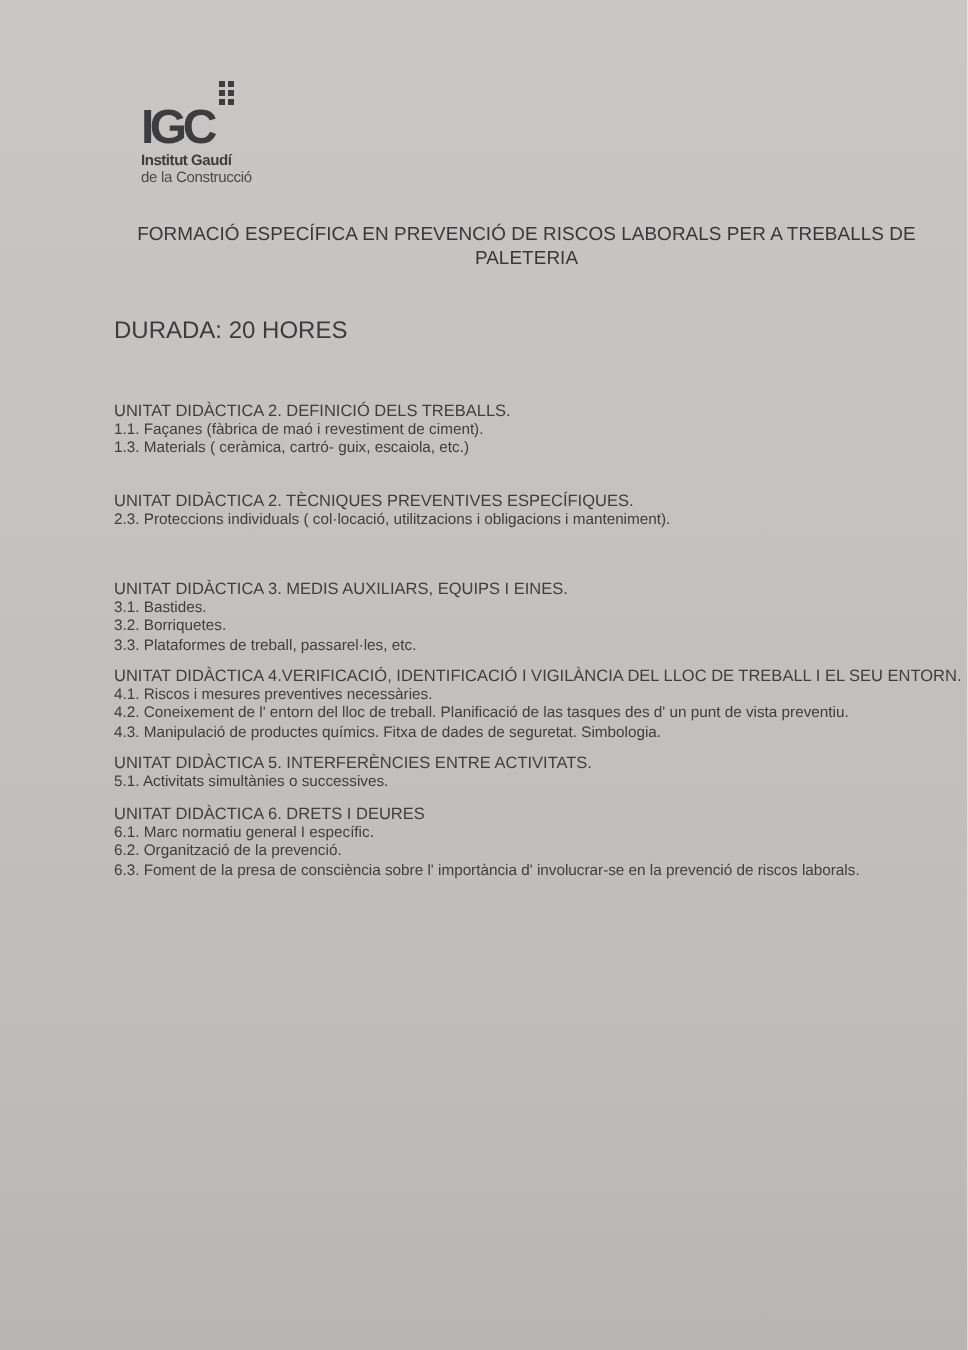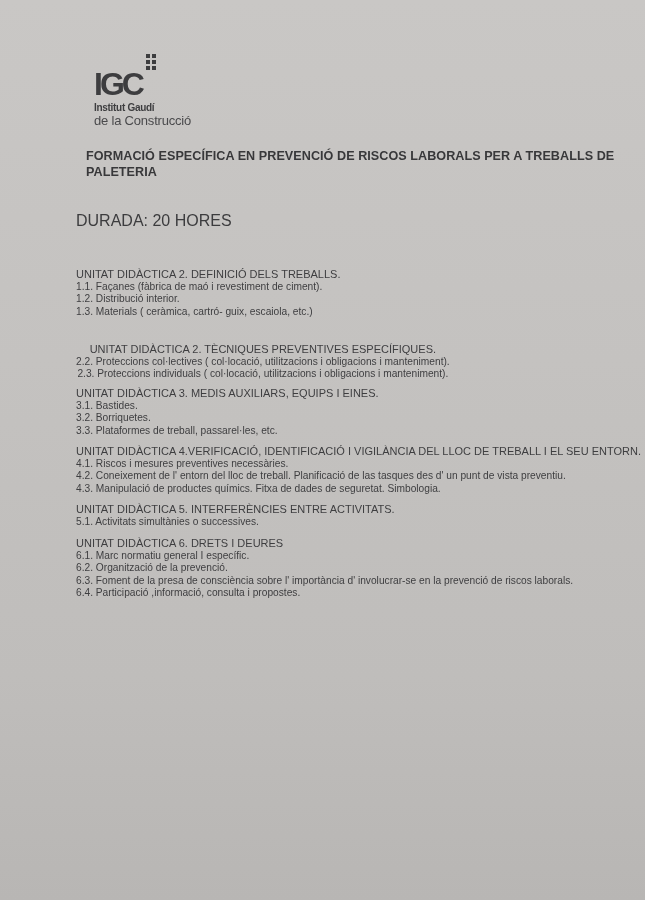"de la Construcció" .logo-sub { font-size: 13px -> 10px }
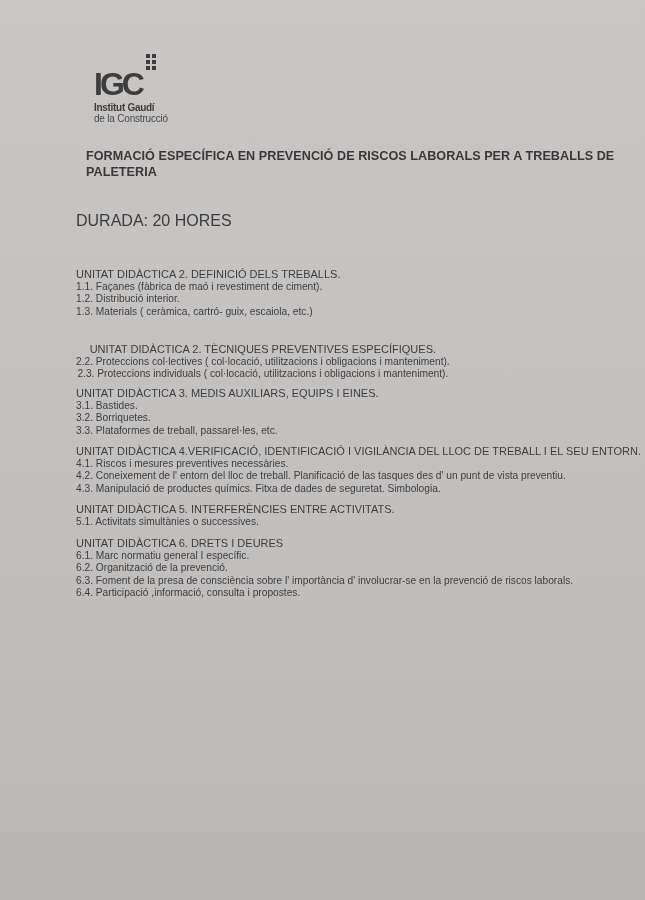"FORMACIÓ ESPECÍFICA EN PREVENCIÓ DE" .title { font-weight: bold -> normal; text-align: none -> center }
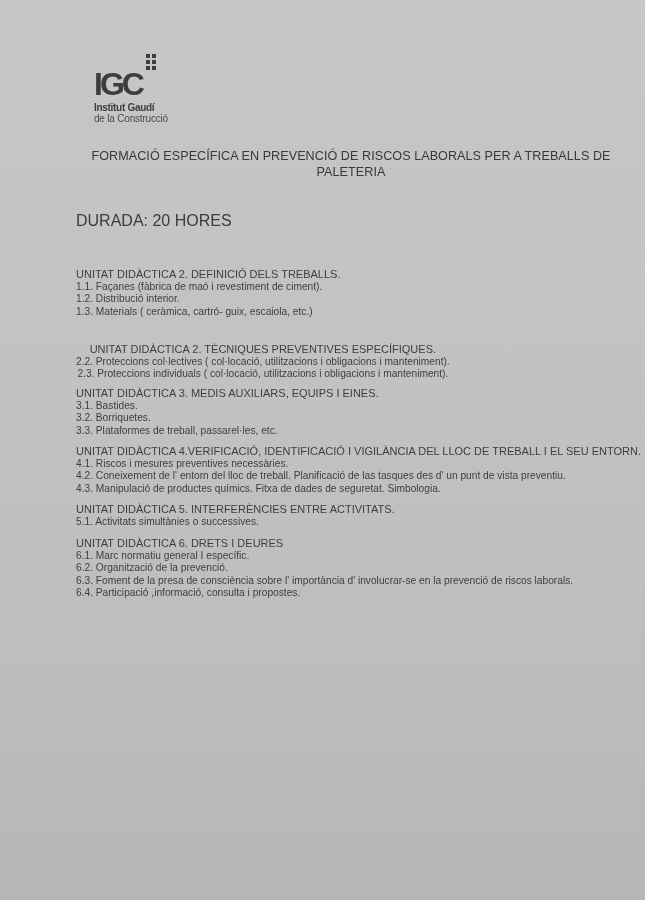"1.2. Distribució interior." div.unit-item { html: <div>1.2. Distribució interior.</div> -> none }
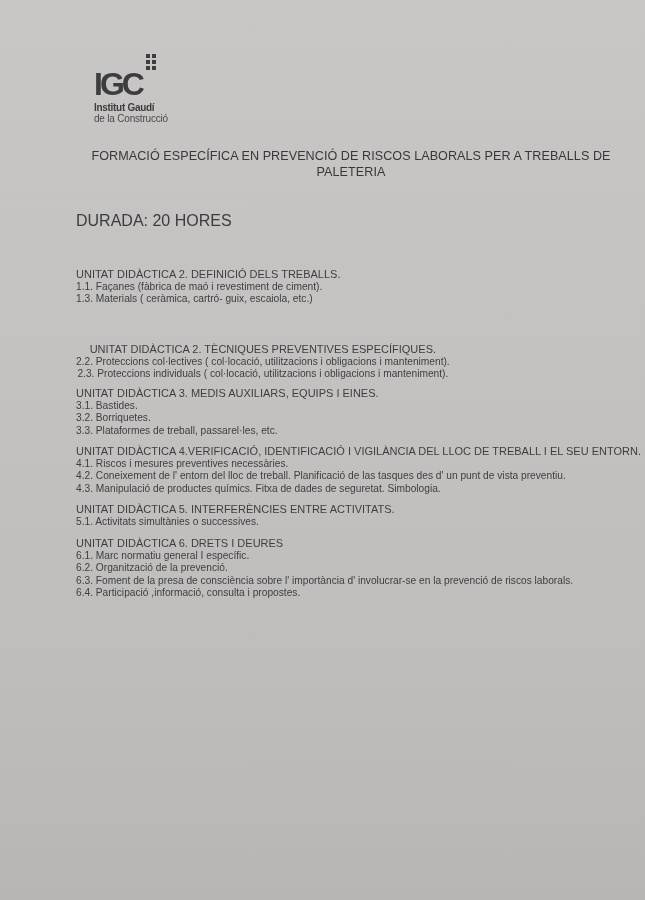"UNITAT DIDÀCTICA 2. TÈCNIQUES" div.unit { text-align: center -> none; top: 343px -> 328px }
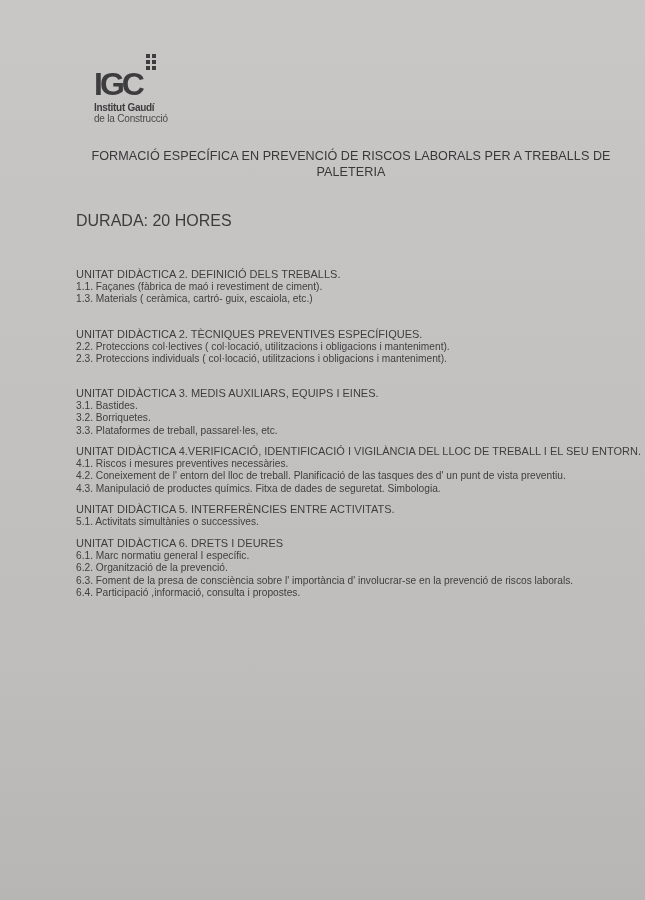"2.2. Proteccions col·lectives (" div.unit-item { html: <div>2.2. Proteccions col·lectives ( col·locació, utilitzacions i obligacions i manteniment).</div> -> none }
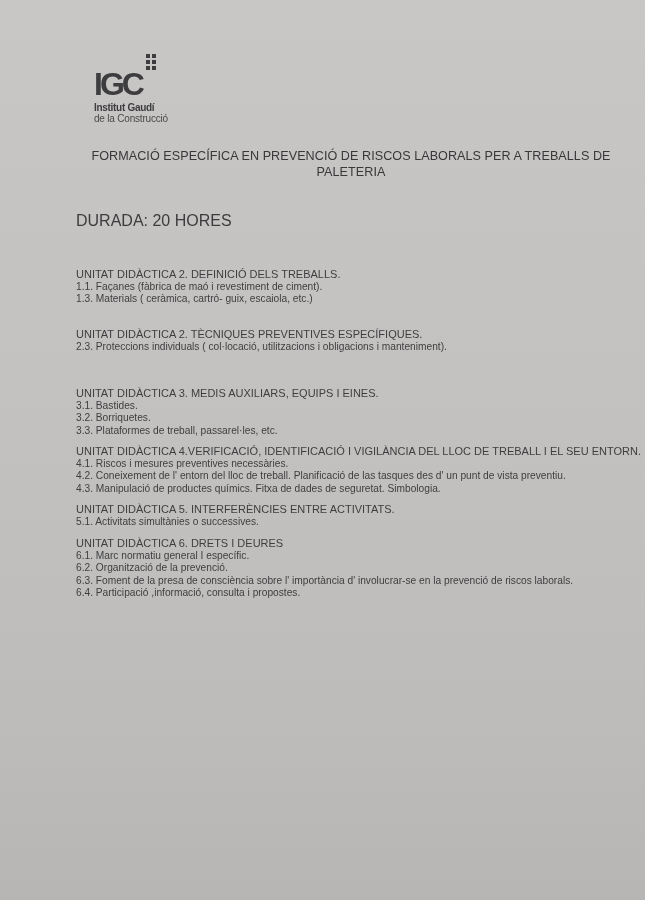"6.4. Participació ,informació, consulta" div.unit-item { html: <div>6.4. Participació ,informació, consulta i propostes.</div> -> none }
